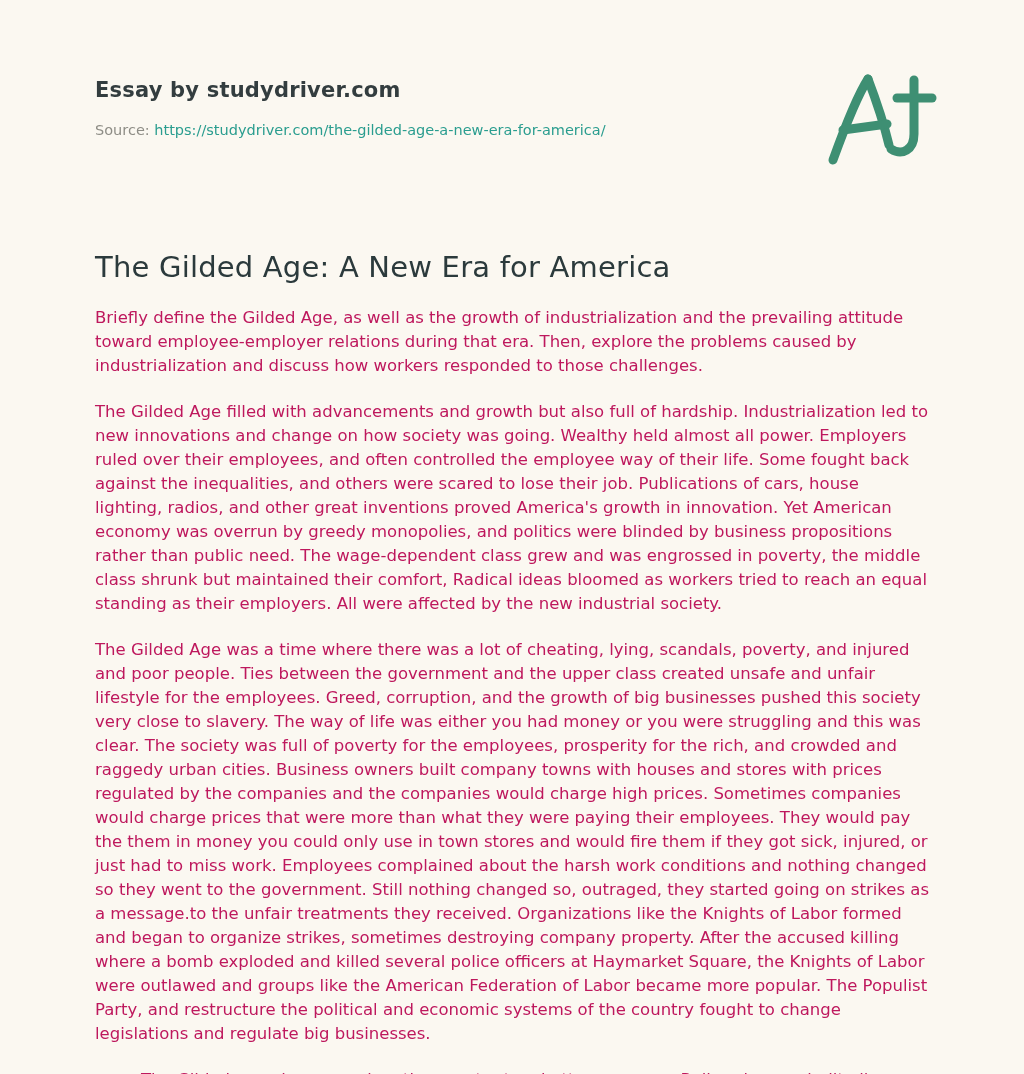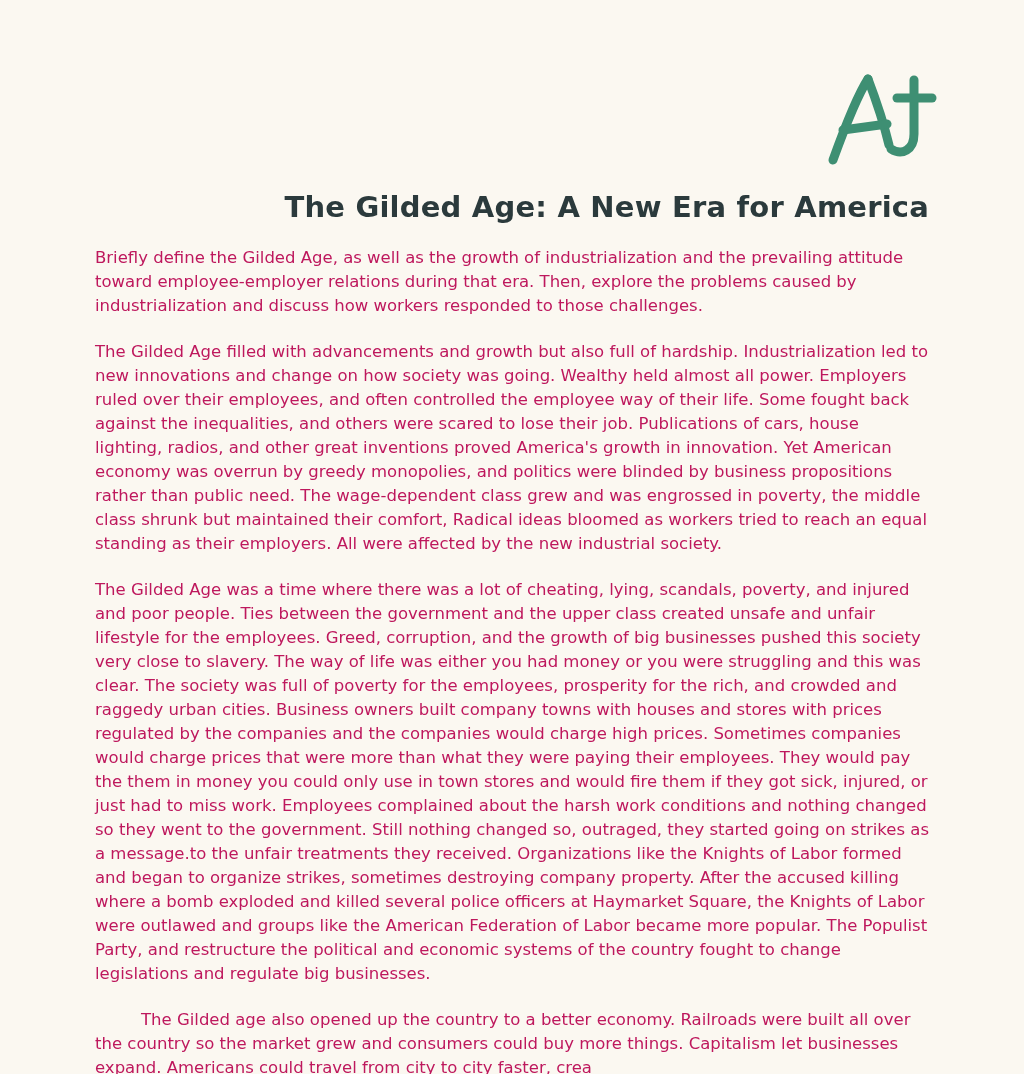"Essay by studydriver.com" div.byline { html: none -> <div>Essay by studydriver.com</div> }
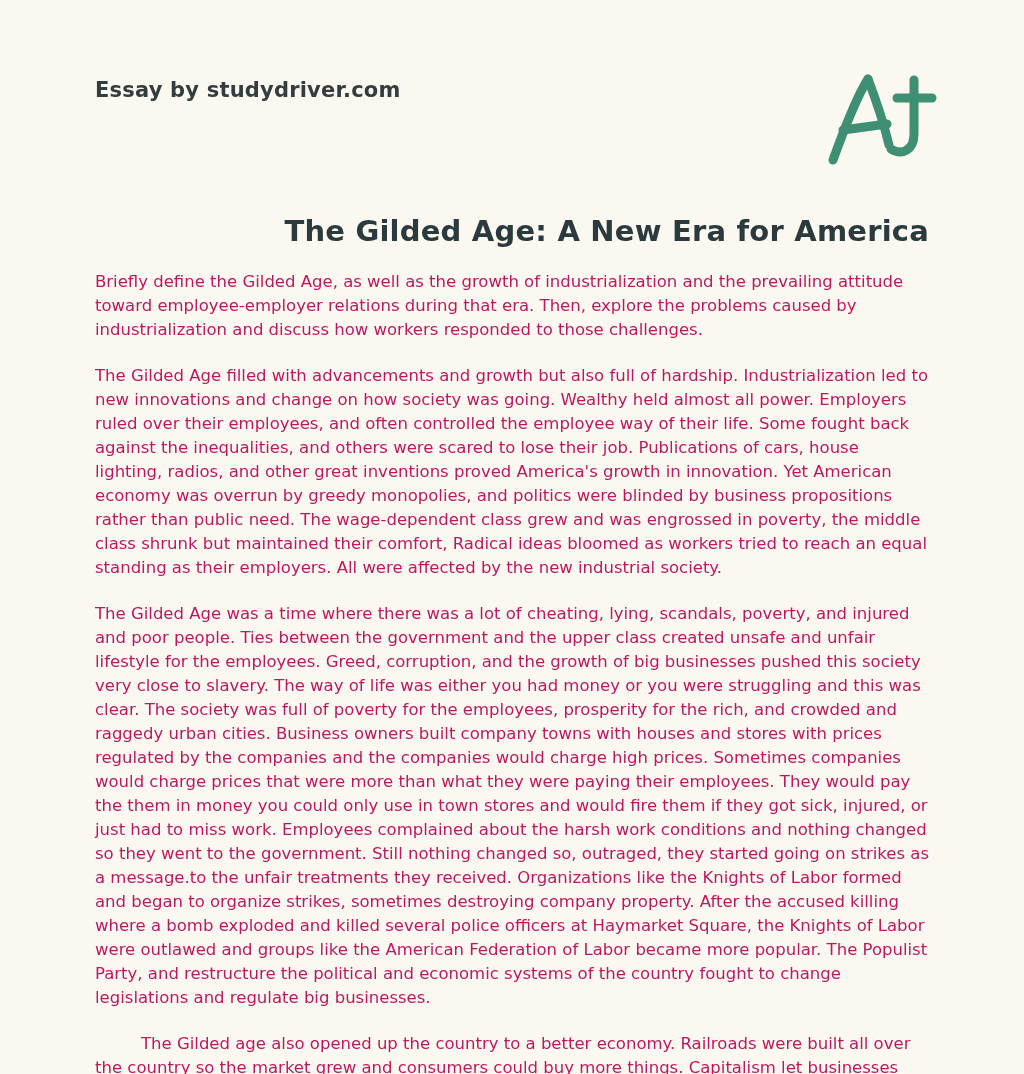"Source:" div.source-line { html: none -> <div> <span>Source:</span> <a>https://studydriver.com/the-gilded-age-a-new-era-for-america/</a> </div> }
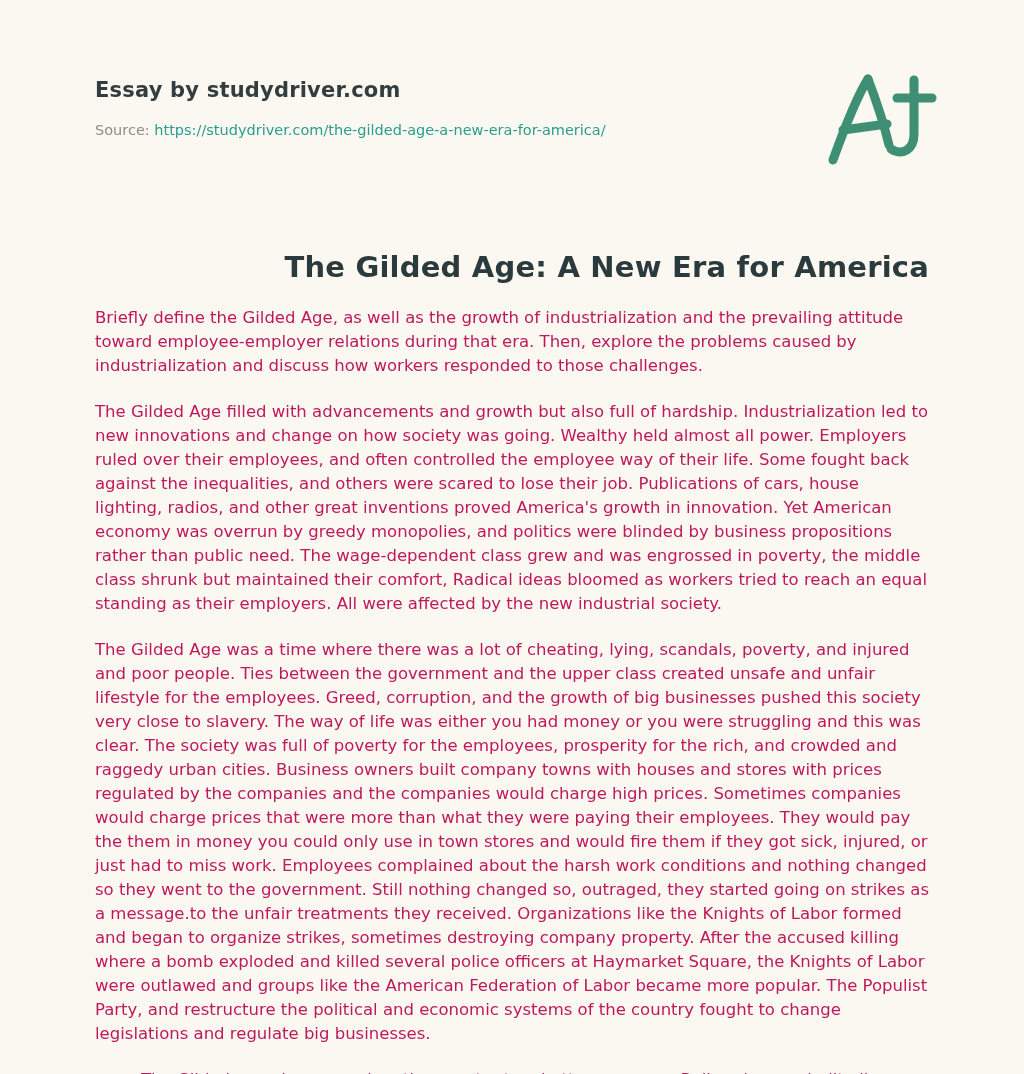"The Gilded Age: A New" .essay-title { font-weight: bold -> normal; text-align: right -> none }
